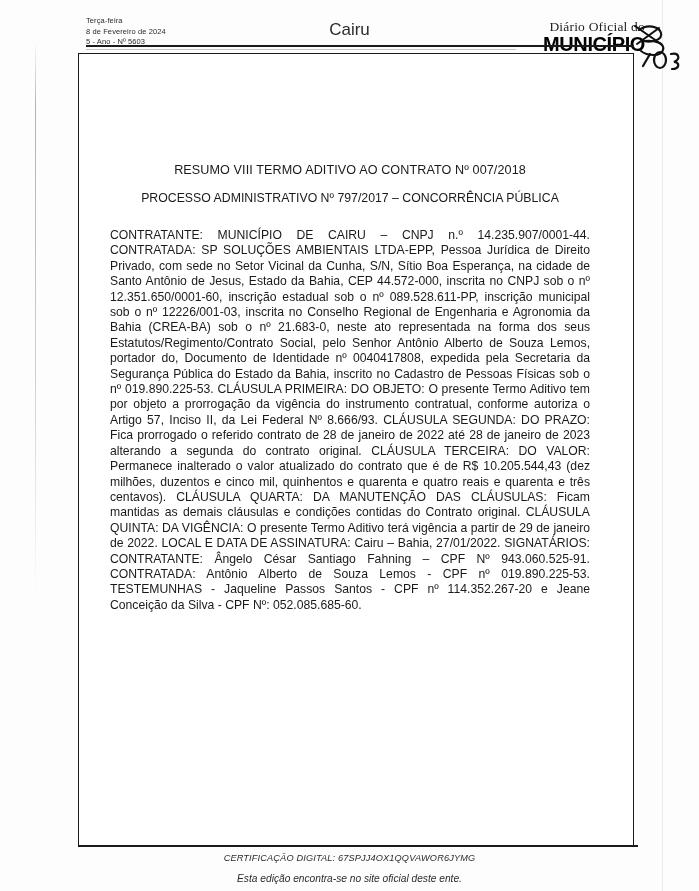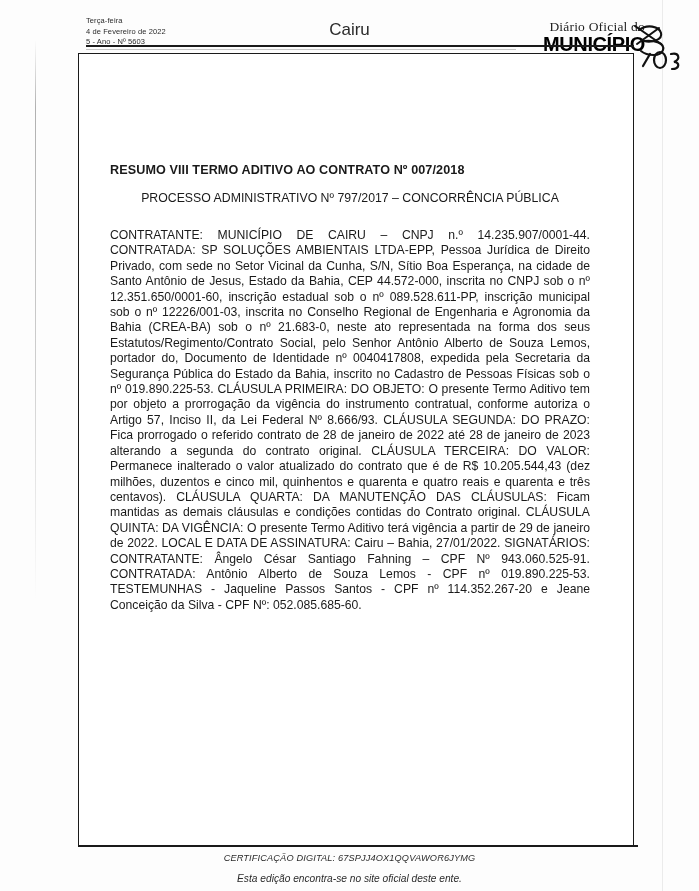"4 de Fevereiro de 2022" div { text: 4 de Fevereiro de 2022 -> 8 de Fevereiro de 2024 }
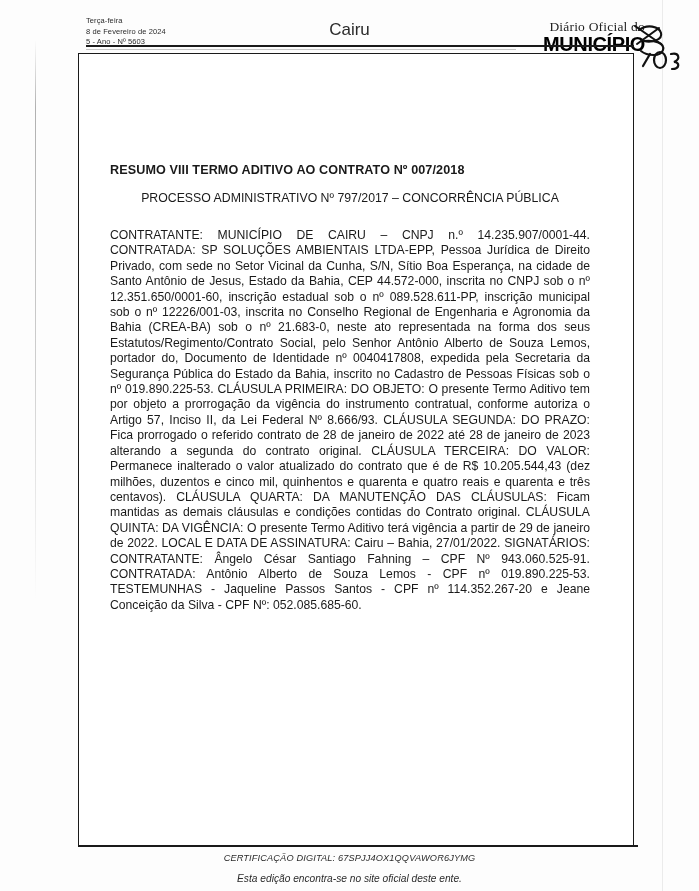"RESUMO VIII TERMO ADITIVO AO" .doc-title { font-weight: bold -> normal; text-align: left -> center }
